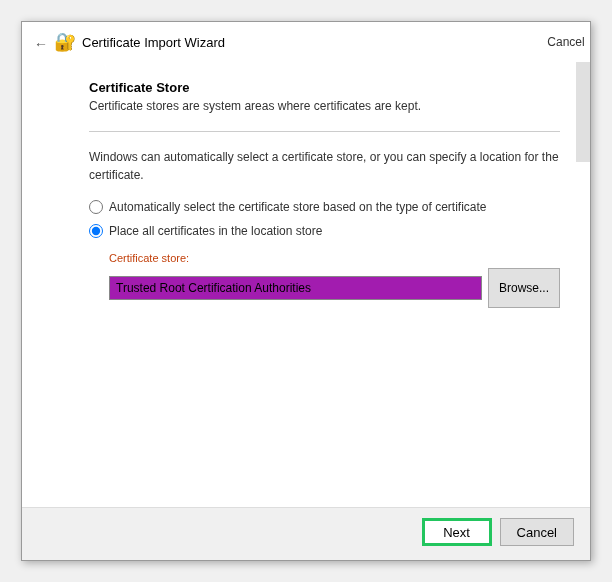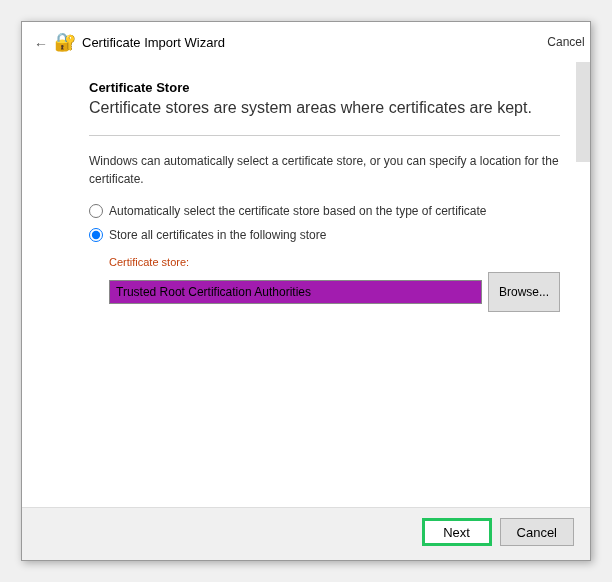"Certificate stores are system areas" .section-desc { font-size: 16px -> 12px }
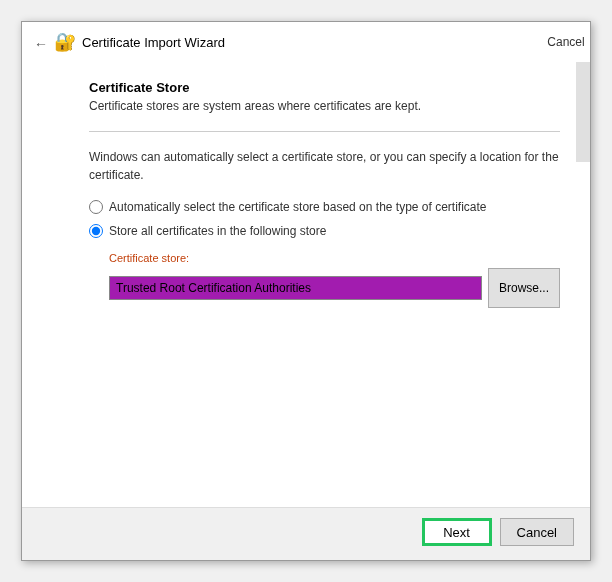"Store all certificates in the" label.radio-label { text: Store all certificates in the following -> Place all certificates in the location }
